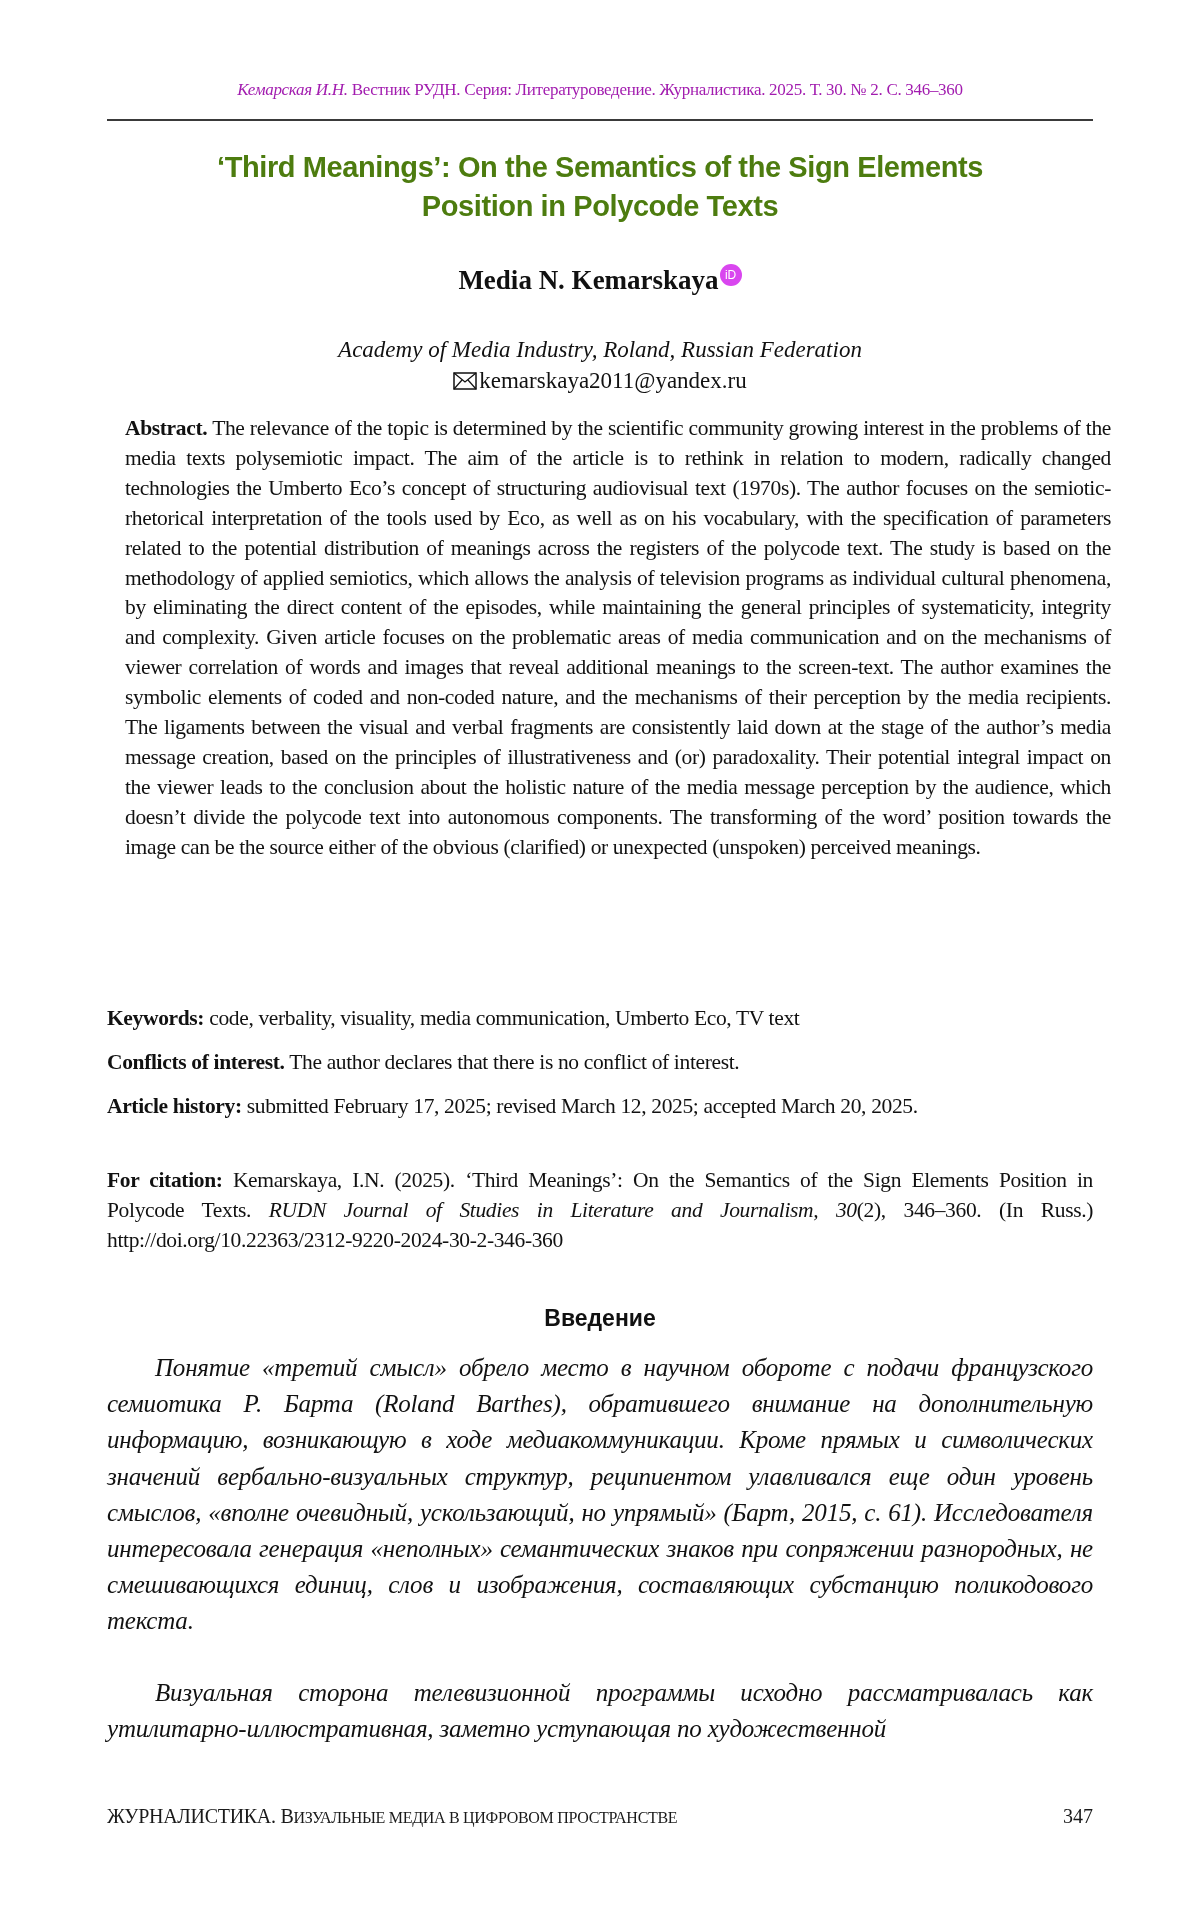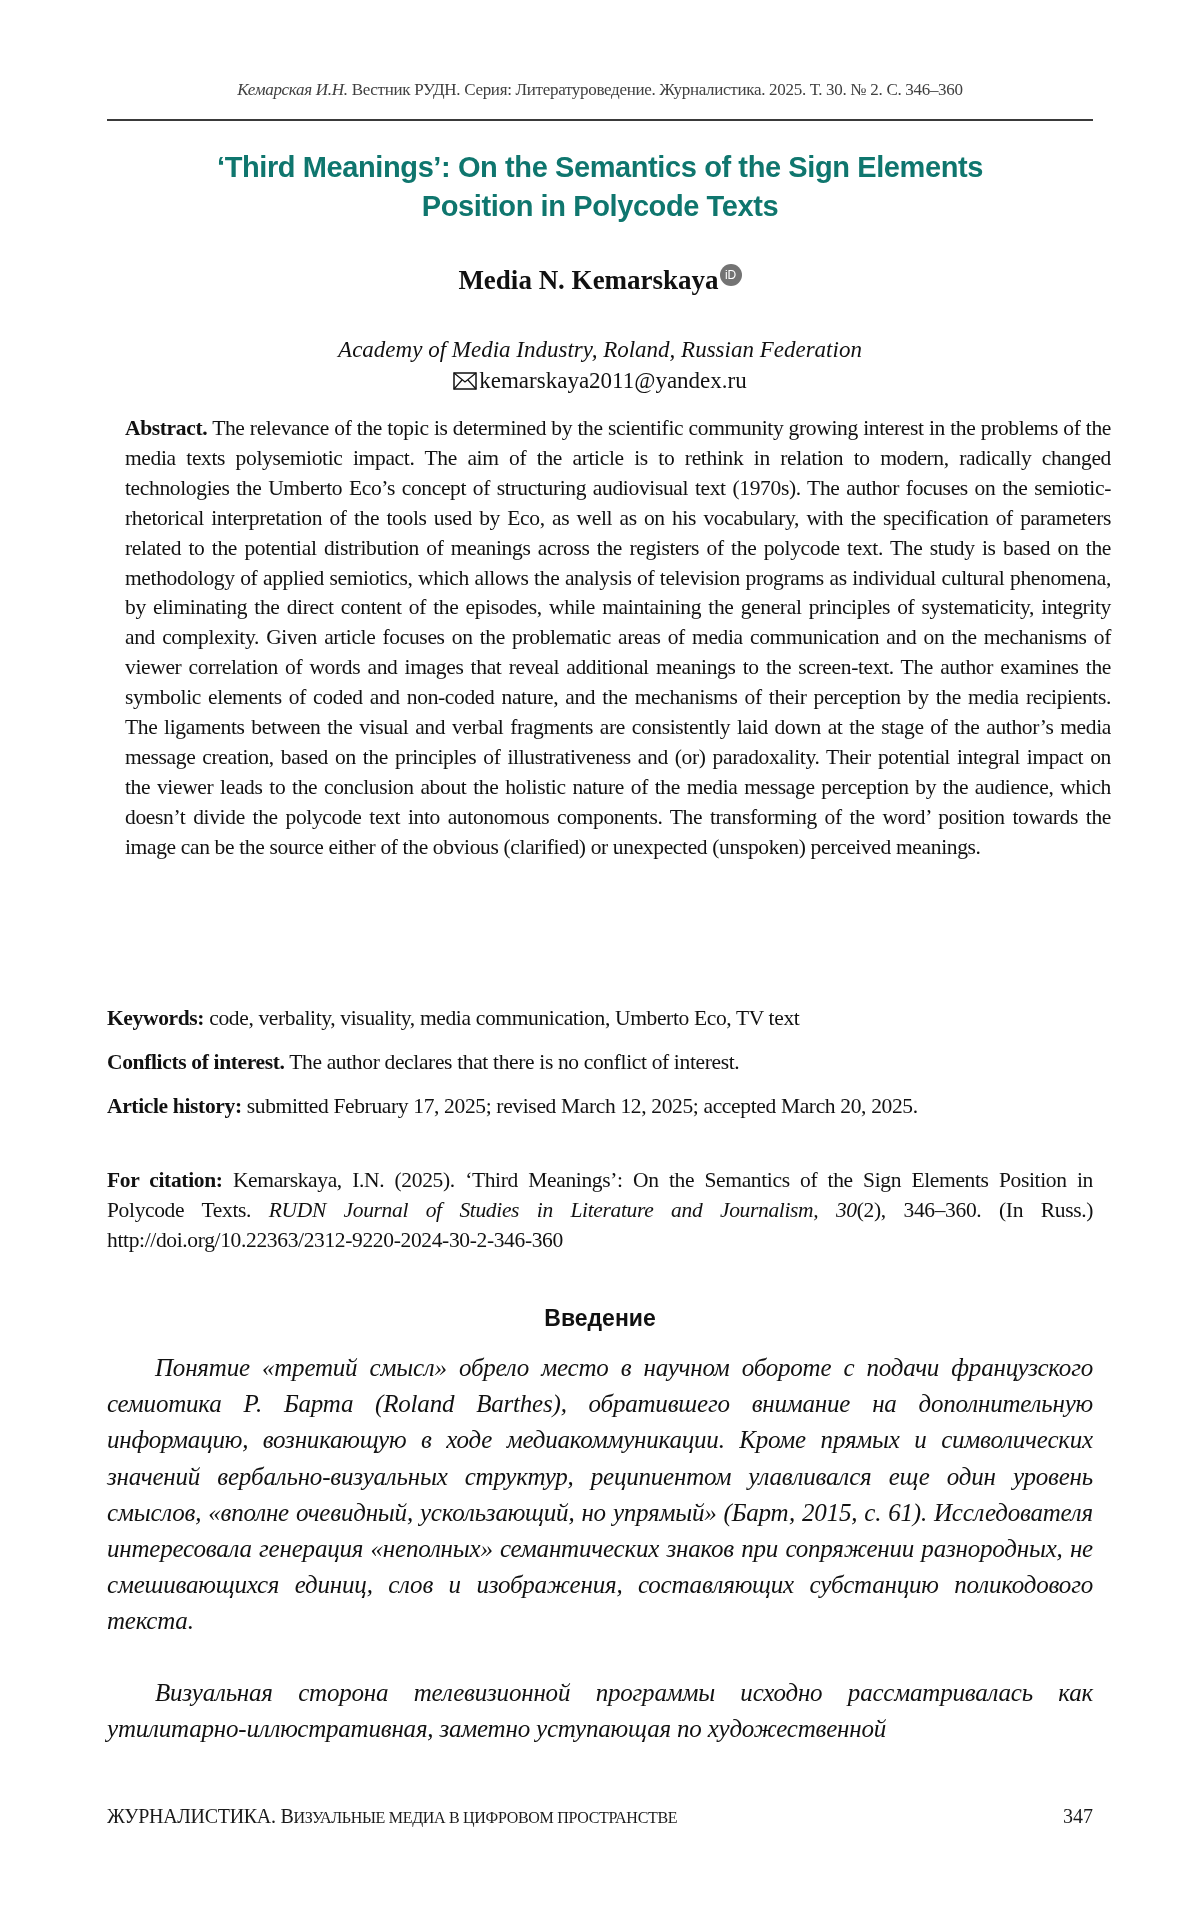"Кемарская И.Н. Вестник РУДН. Серия:" .running-head { color: #404040 -> #a21caf }
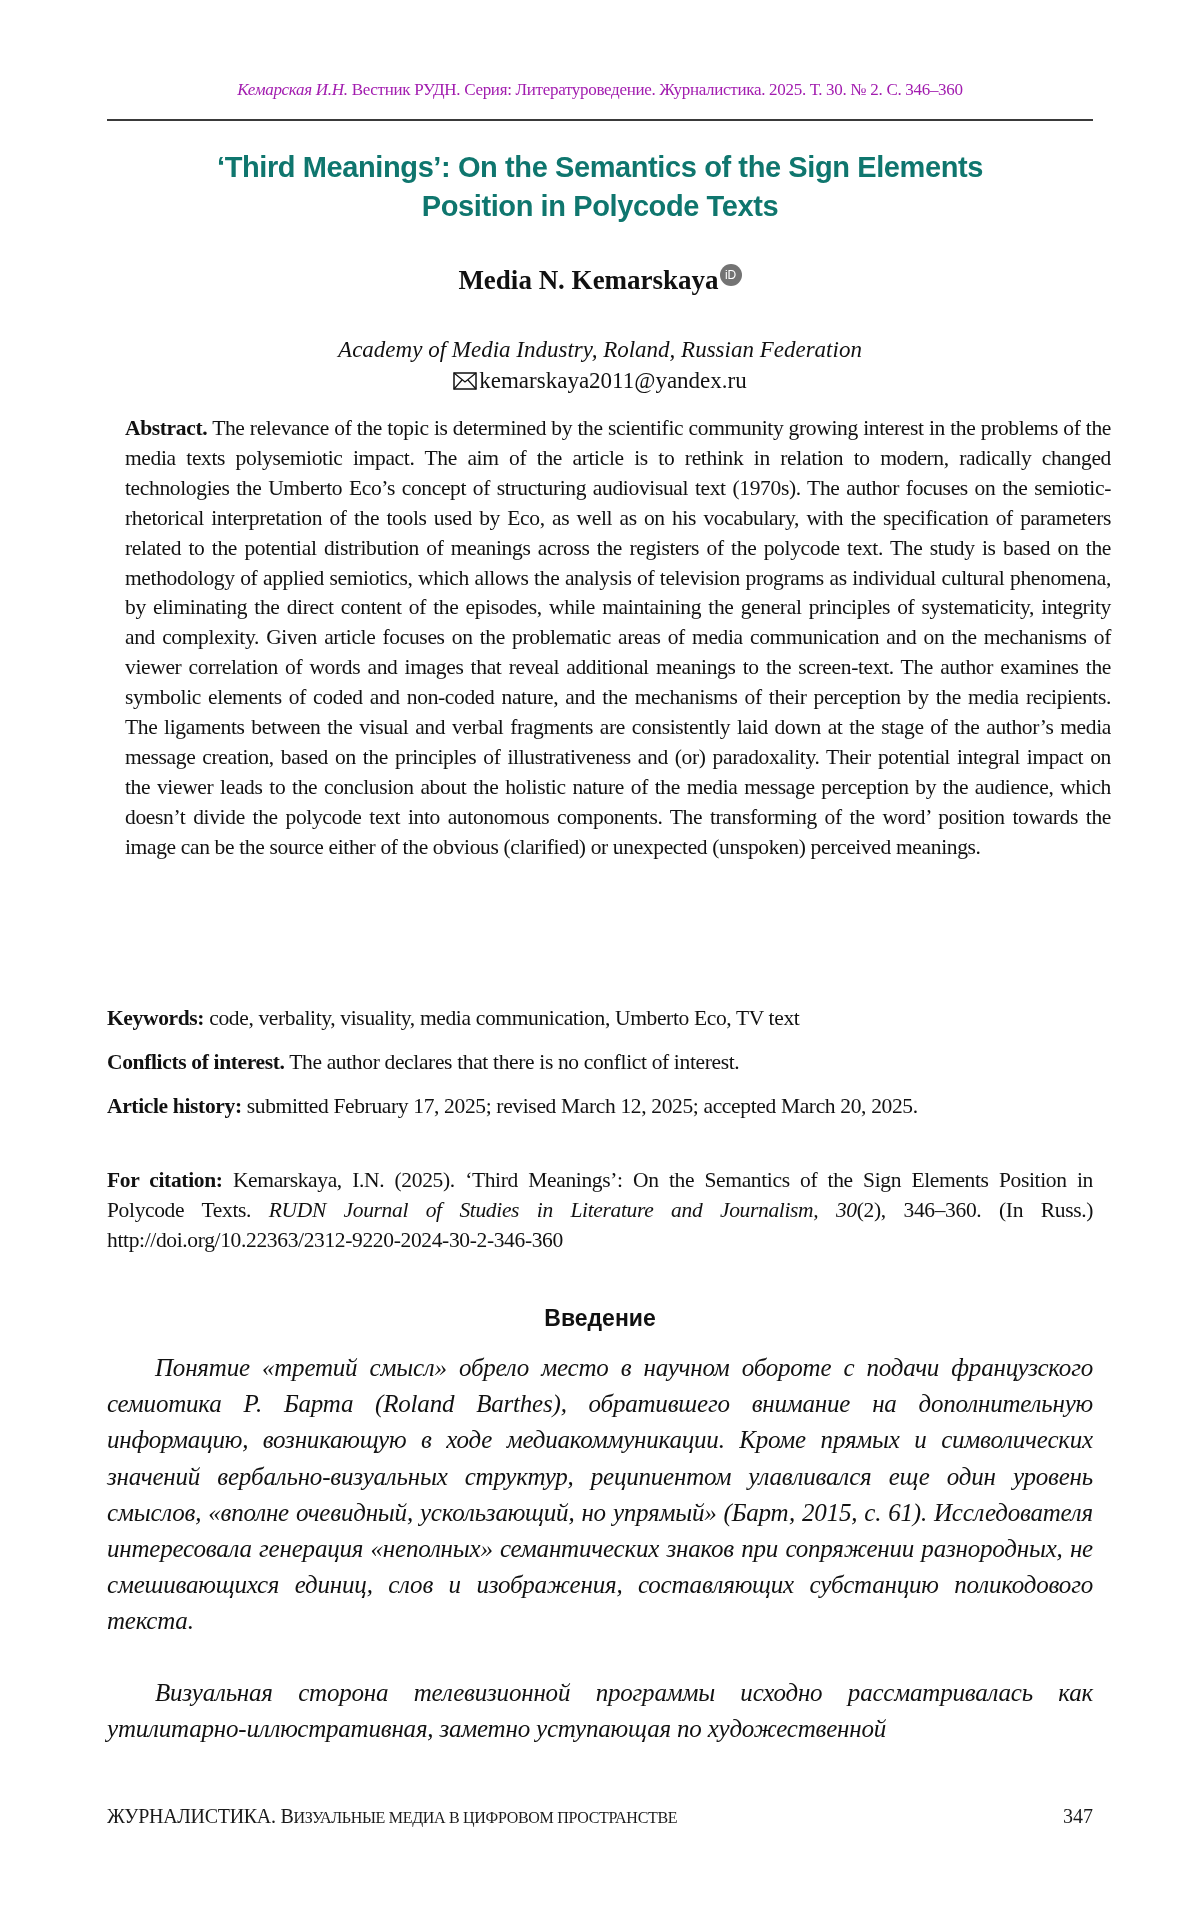"‘Third Meanings’: On the Semantics" .title { color: #0f766e -> #4d7c0f }
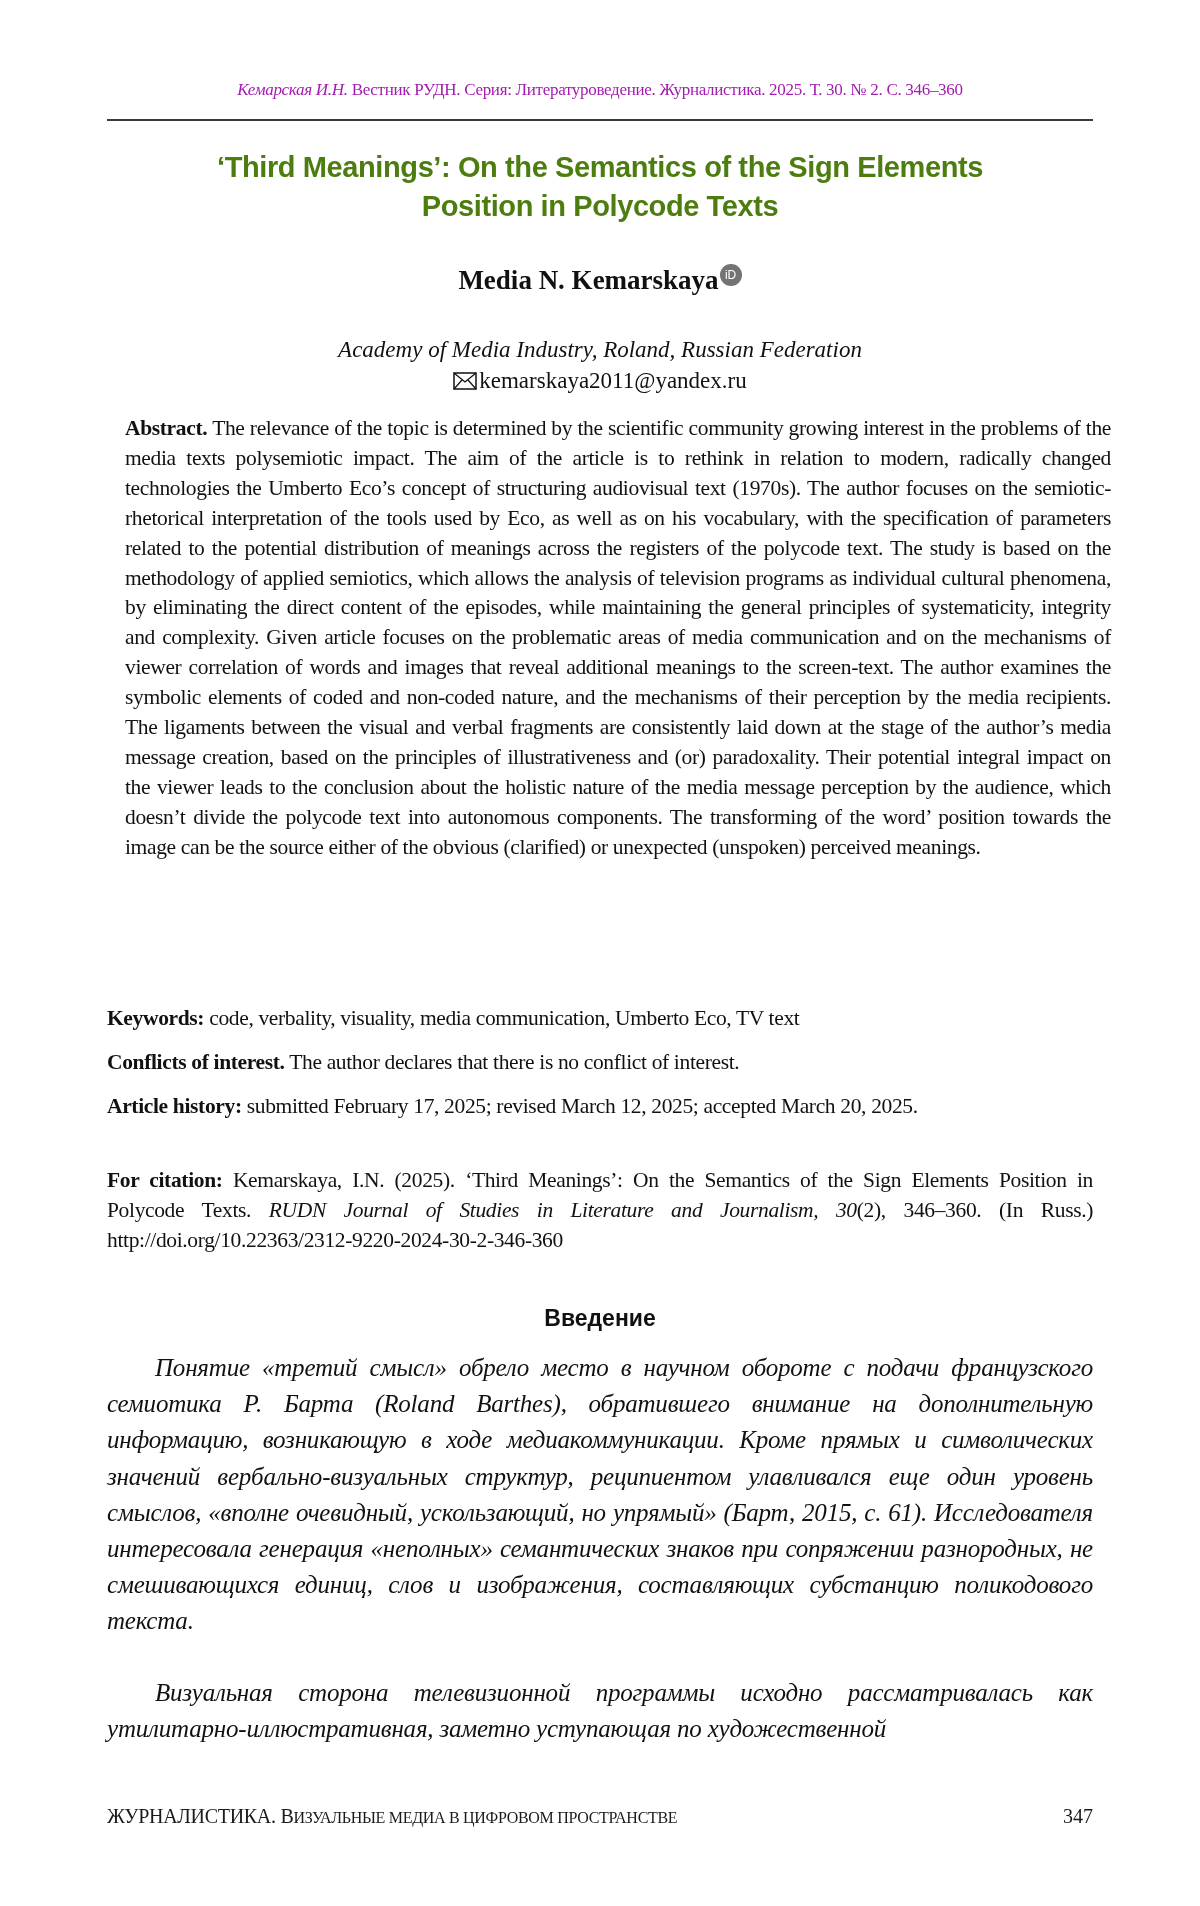"iD" .orcid { background: #737373 -> #d946ef }
